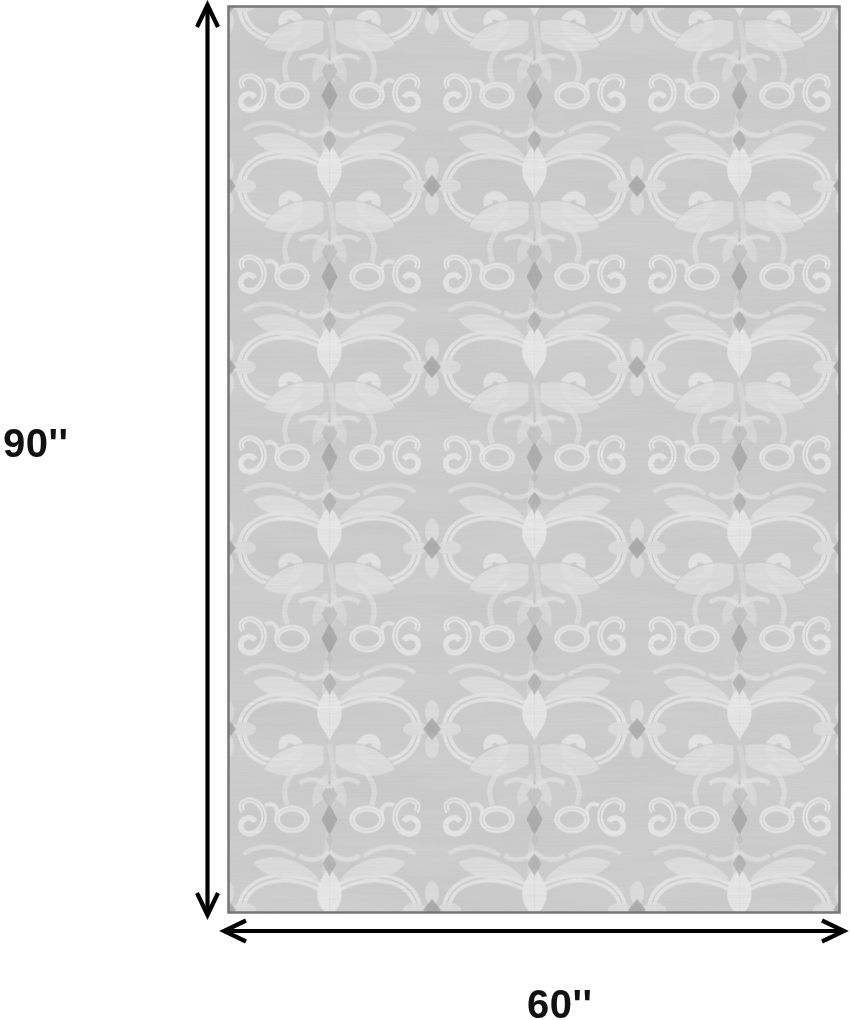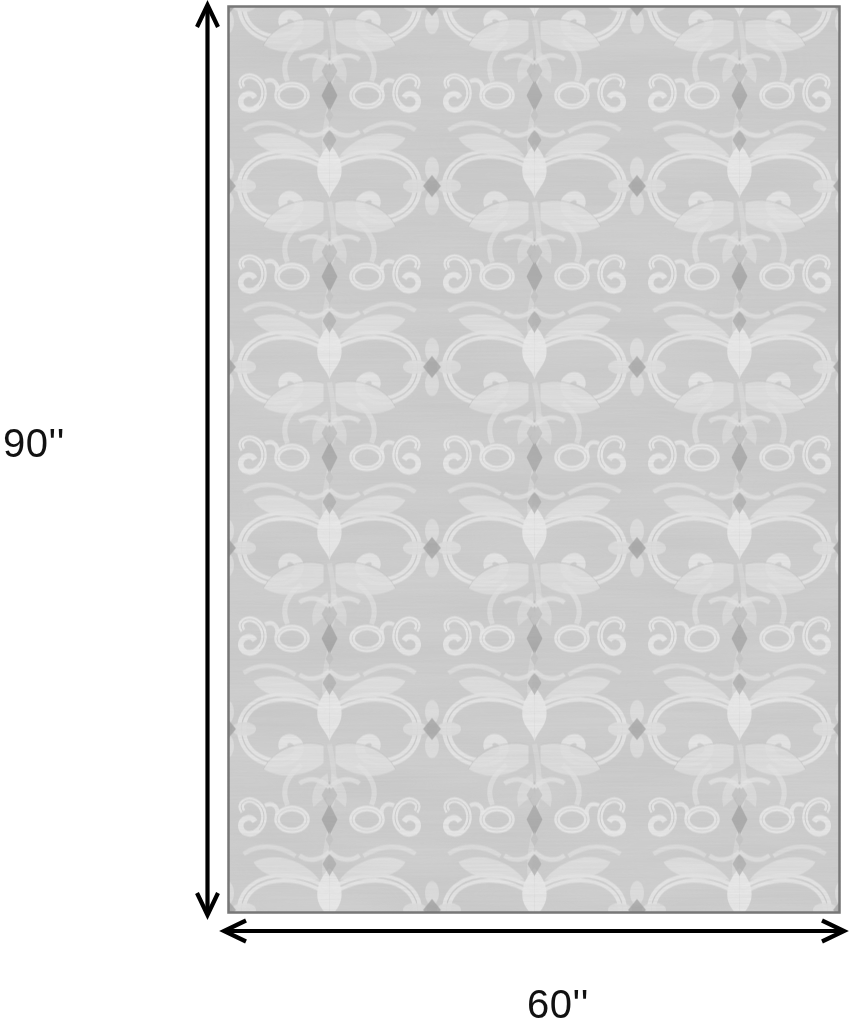"90''" .dim-label { font-weight: 400 -> 700 }
